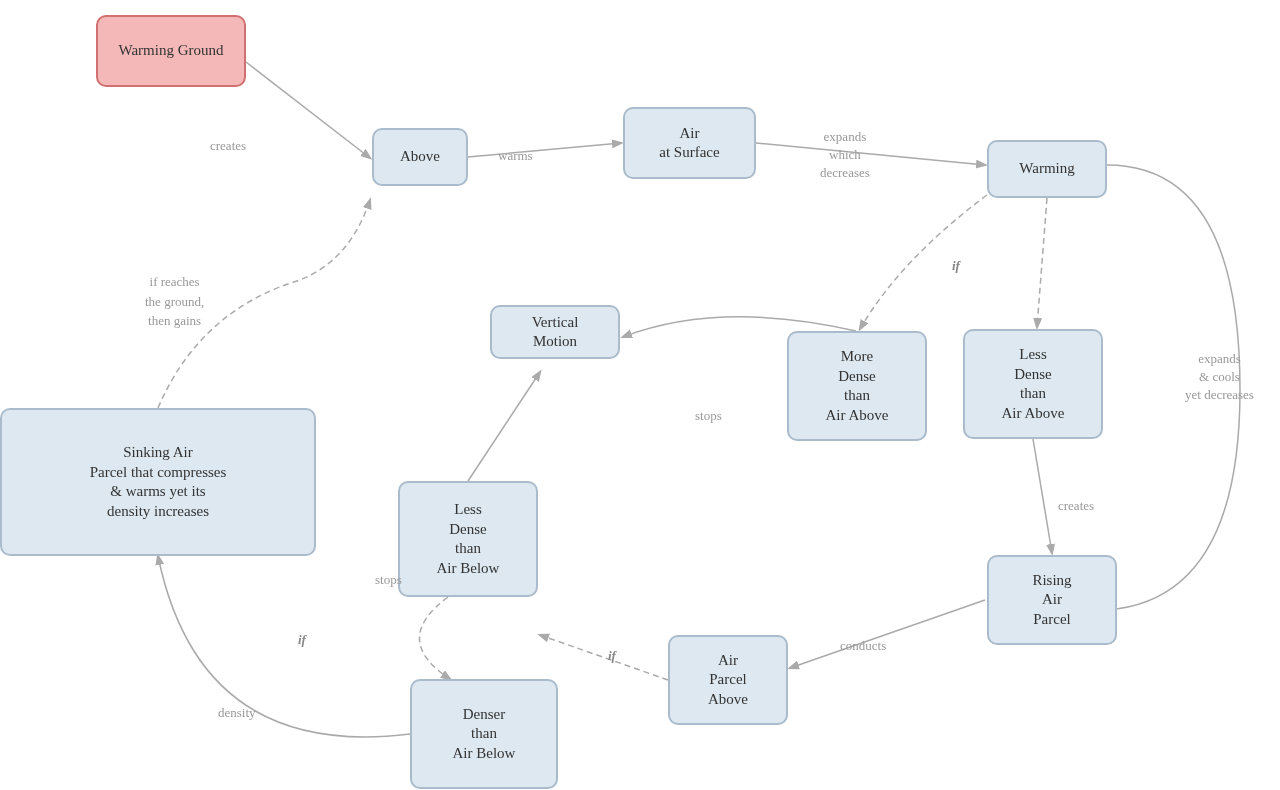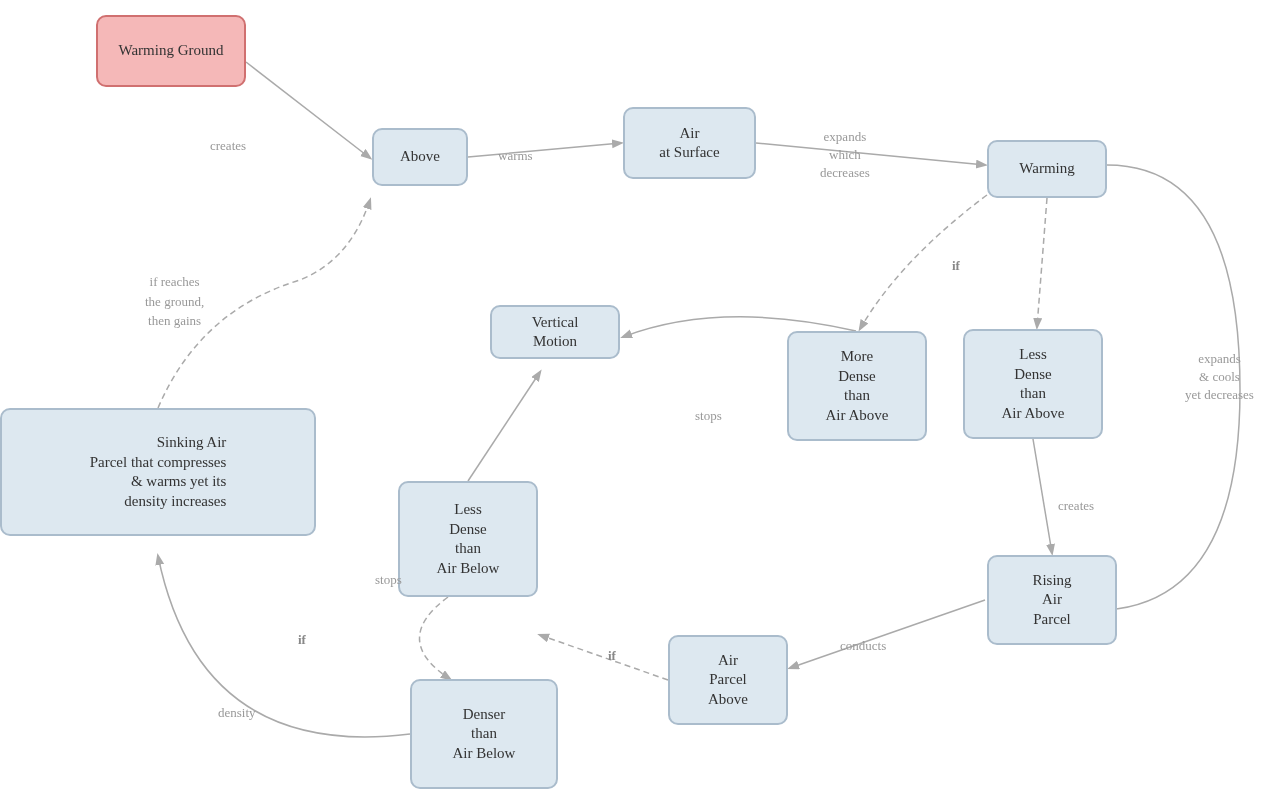"if" .edge-label.italic { font-style: none -> italic }
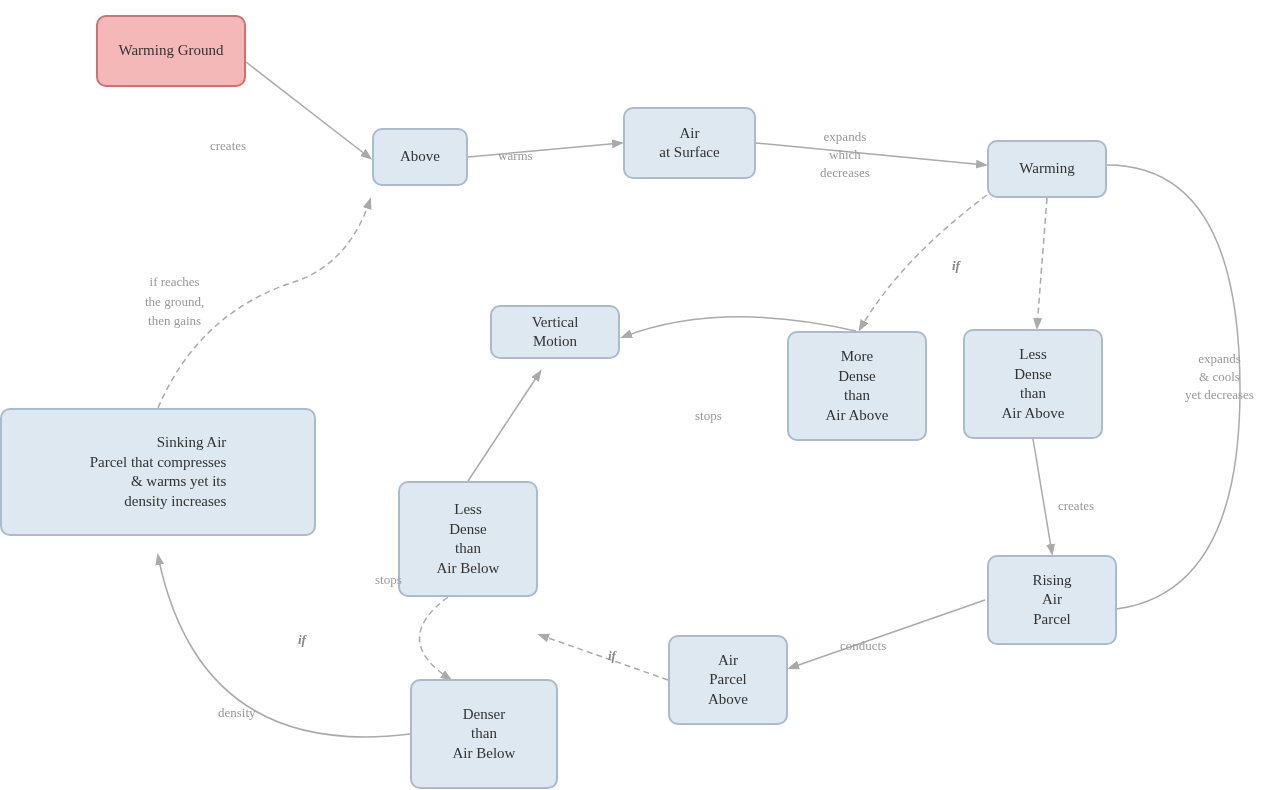"Sinking Air" div.node { height: 128px -> 148px; text-align: right -> none }
